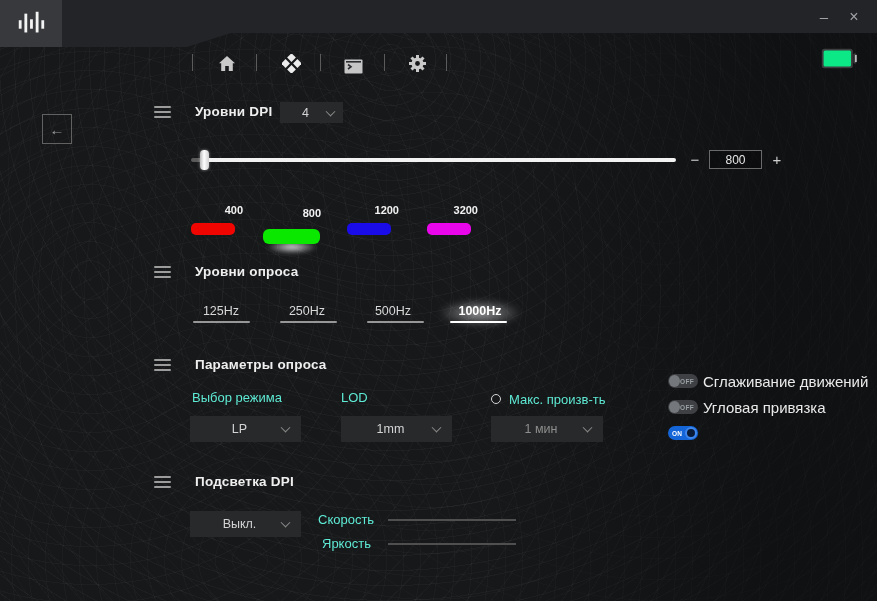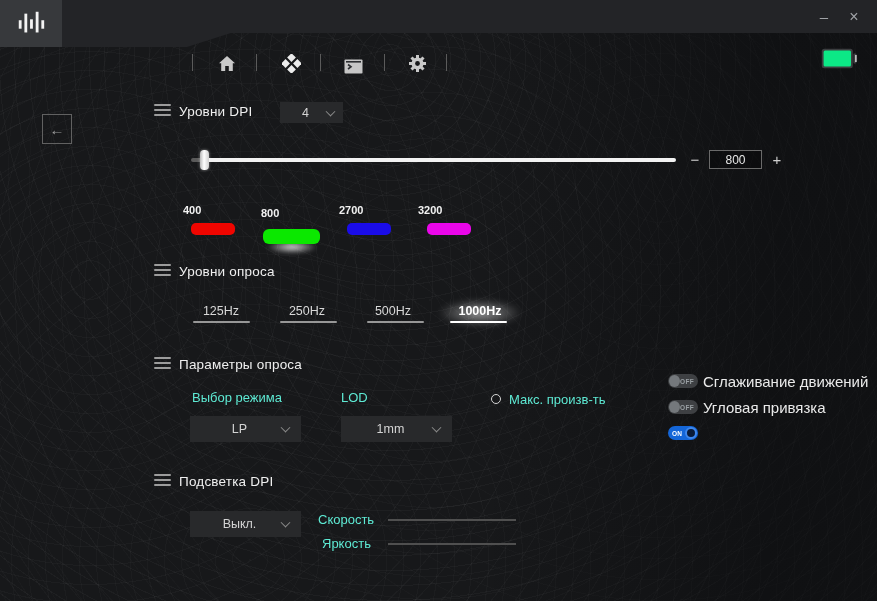"Уровни DPI" .sec-head { align-items: none -> center; font-weight: none -> bold; gap: 8px -> 24px }
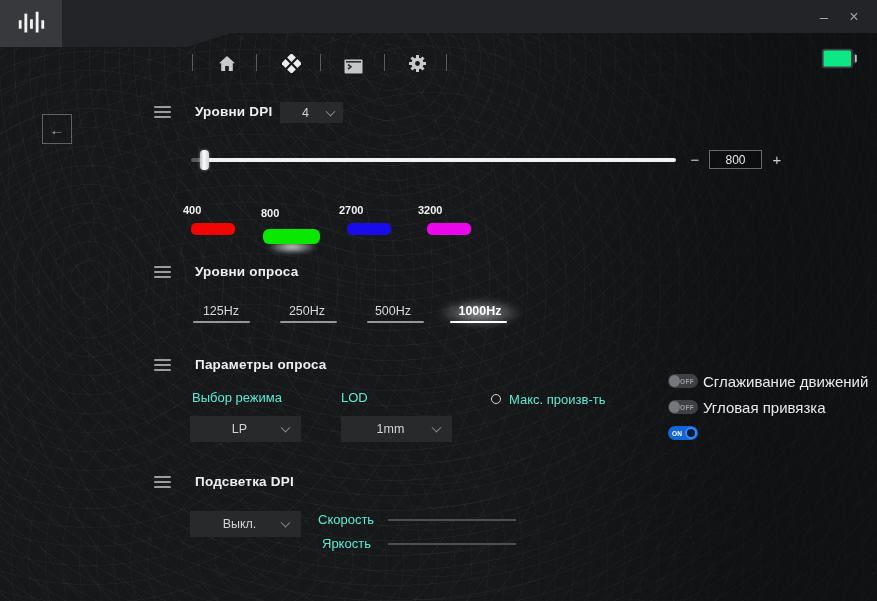"400" .preset-label { text-align: left -> right }
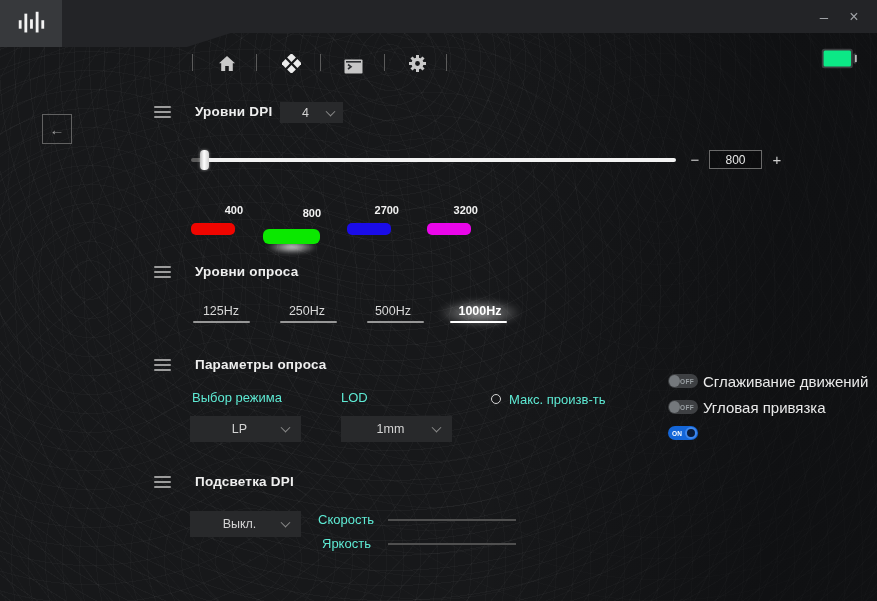"2700" div.preset-label { text: 2700 -> 1200 }
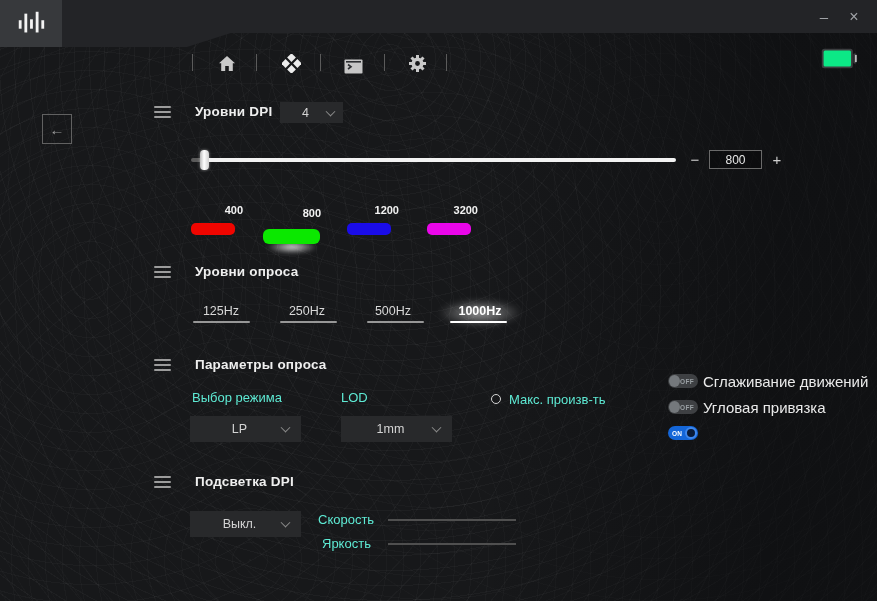"1 мин" div.dd { html: none -> <div> <span>1 мин</span> <span></span> </div> }
